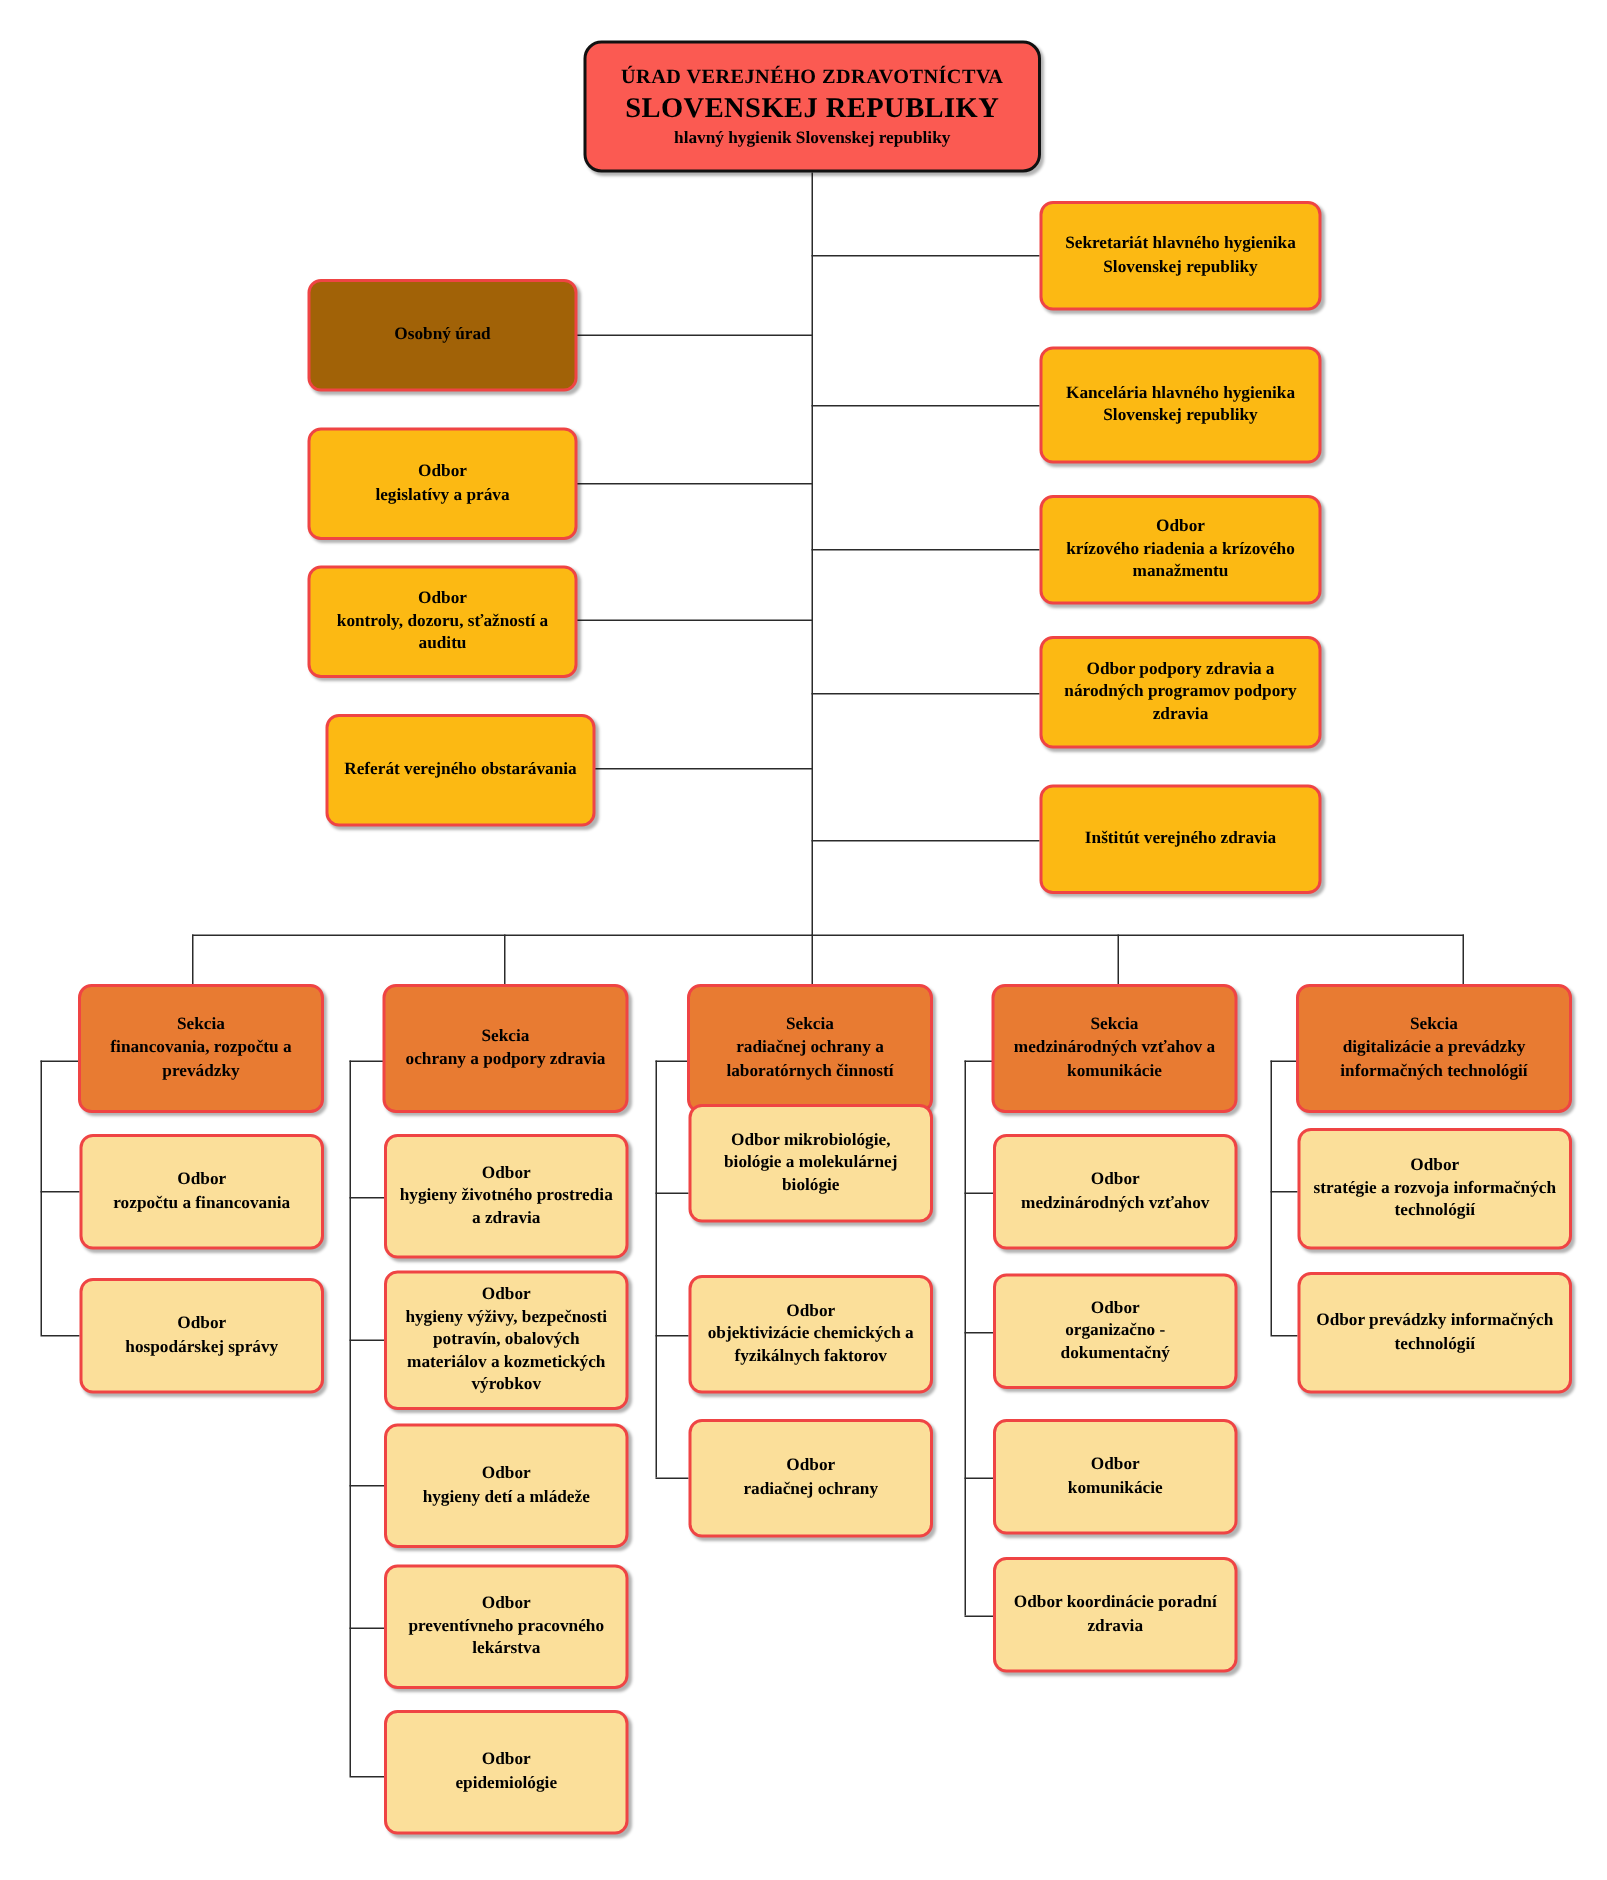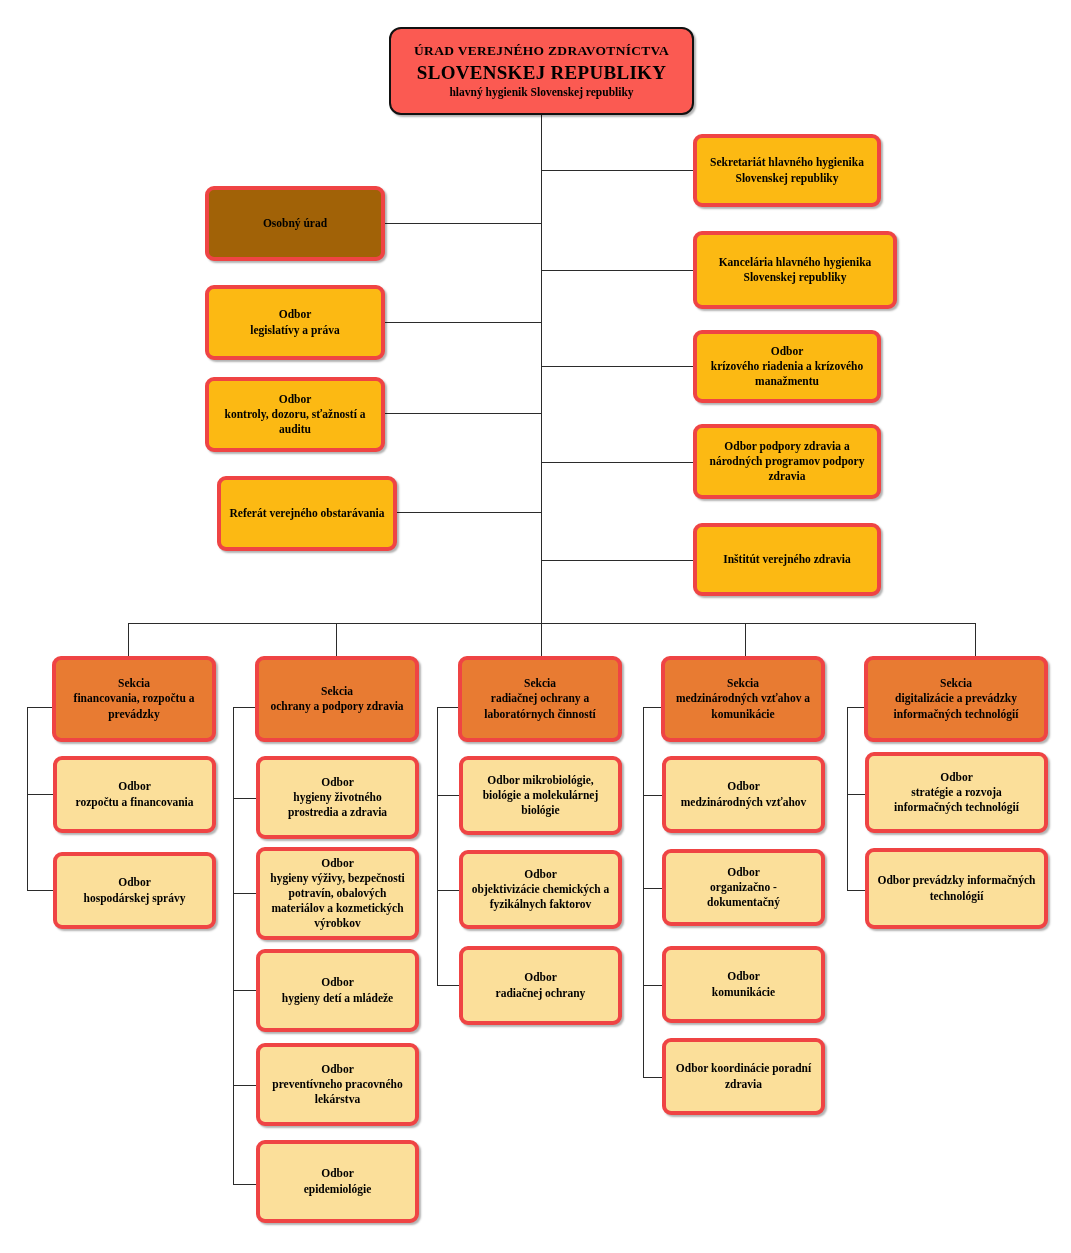"Sekretariát hlavného hygienika" .node { border: 4px solid #ef4444 -> 2px solid #ef4444 }
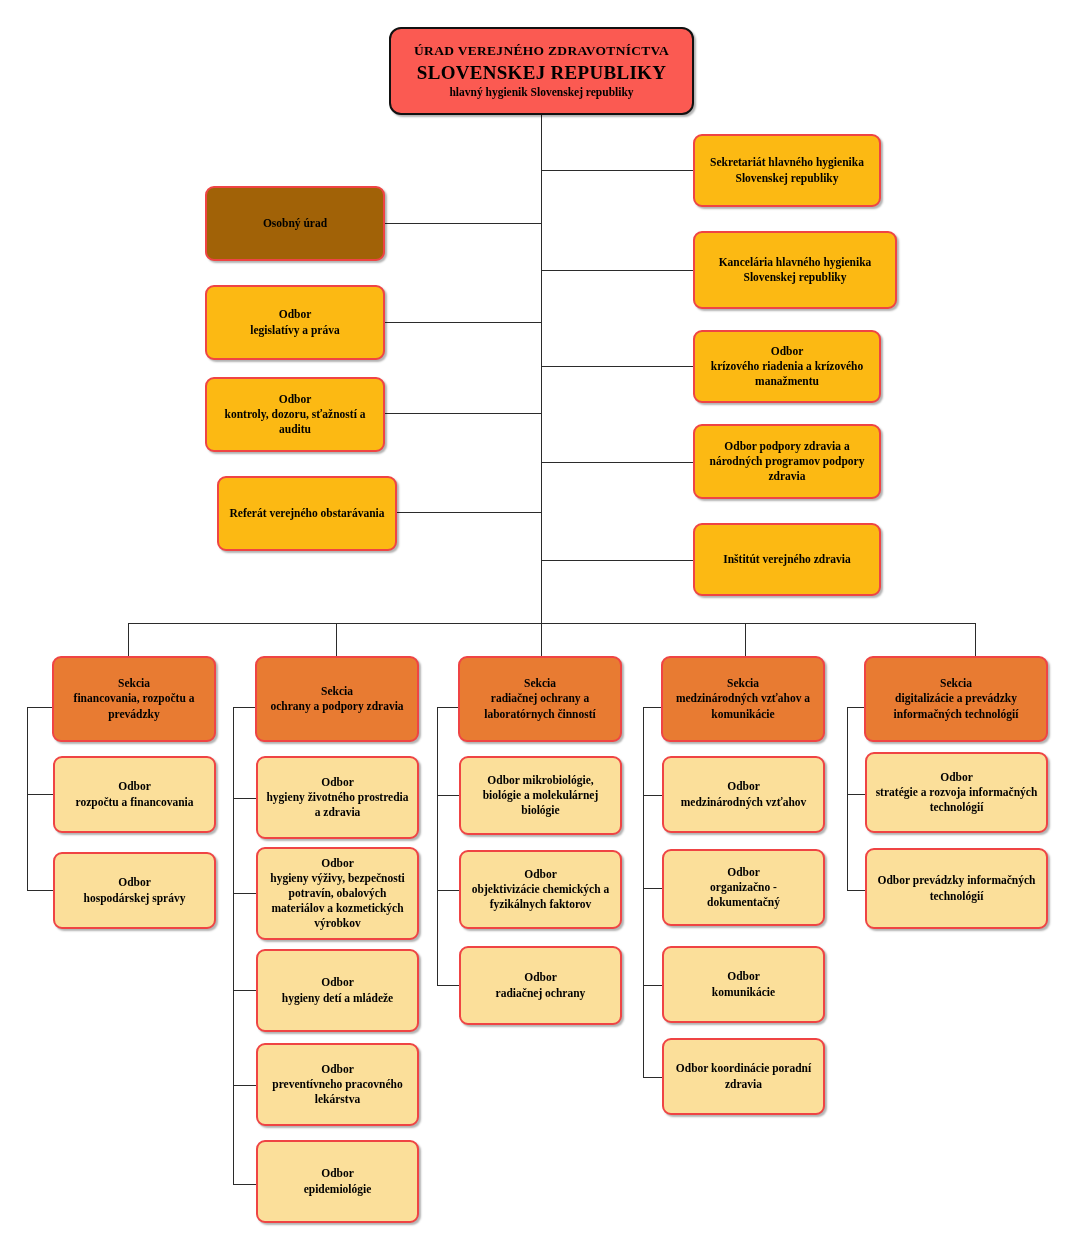"Kancelária hlavného hygienika Slovenskej" div.node { width: 204px -> 188px }
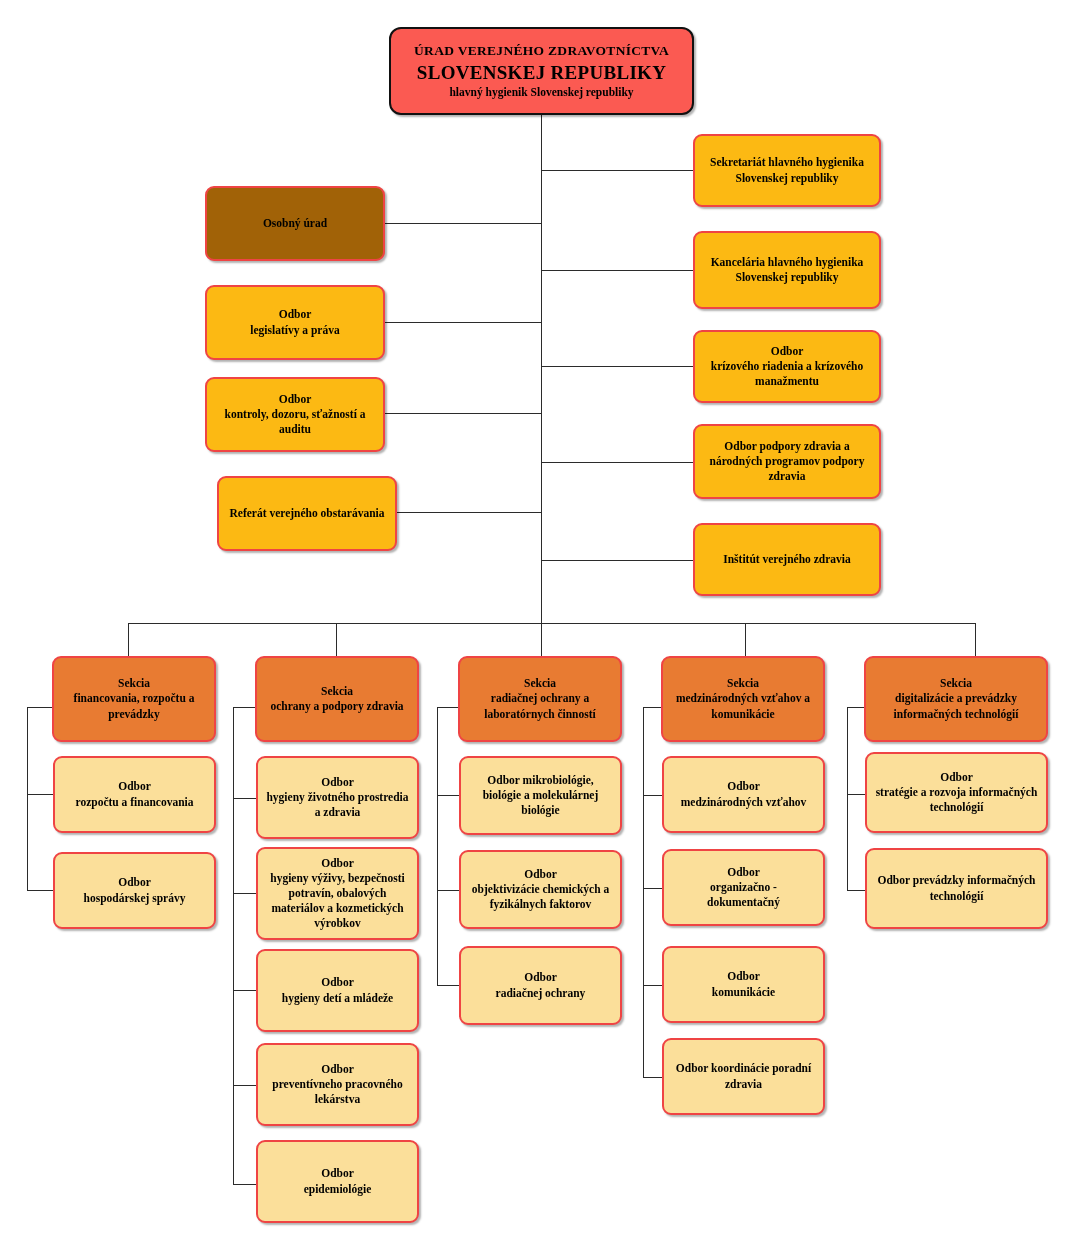"Odbor mikrobiológie, biológie a" div.node { top: 756px -> 736px }
